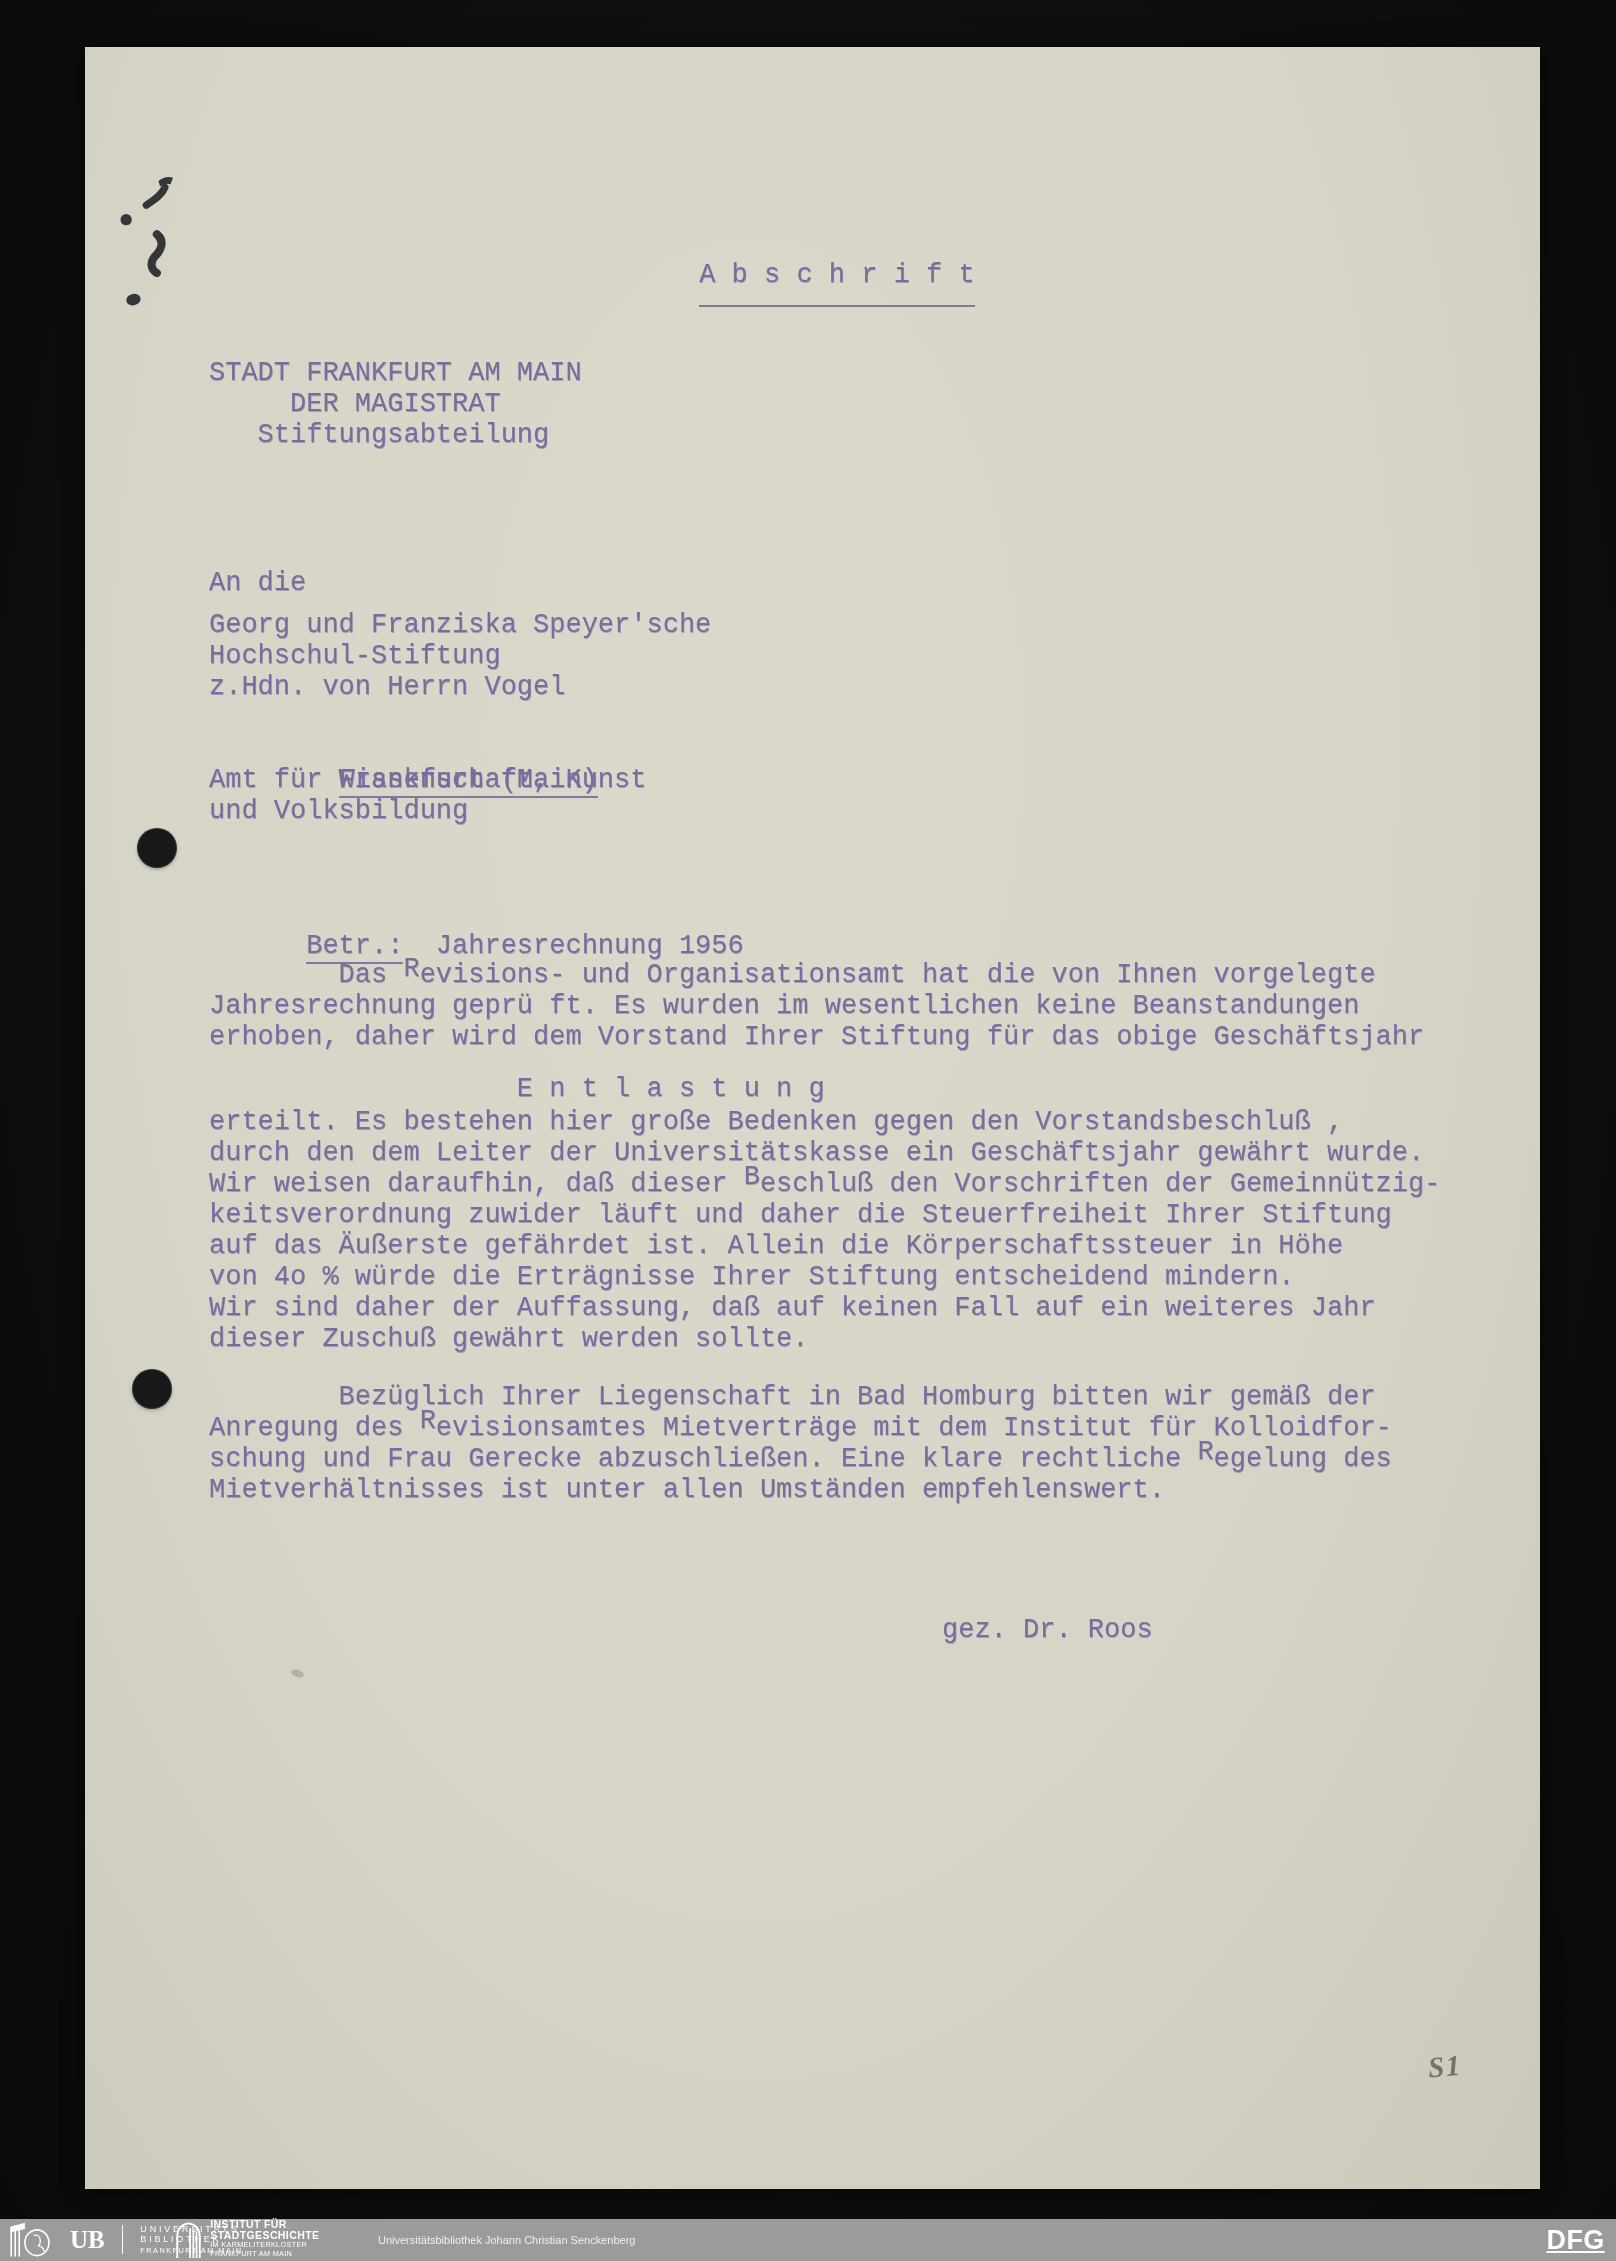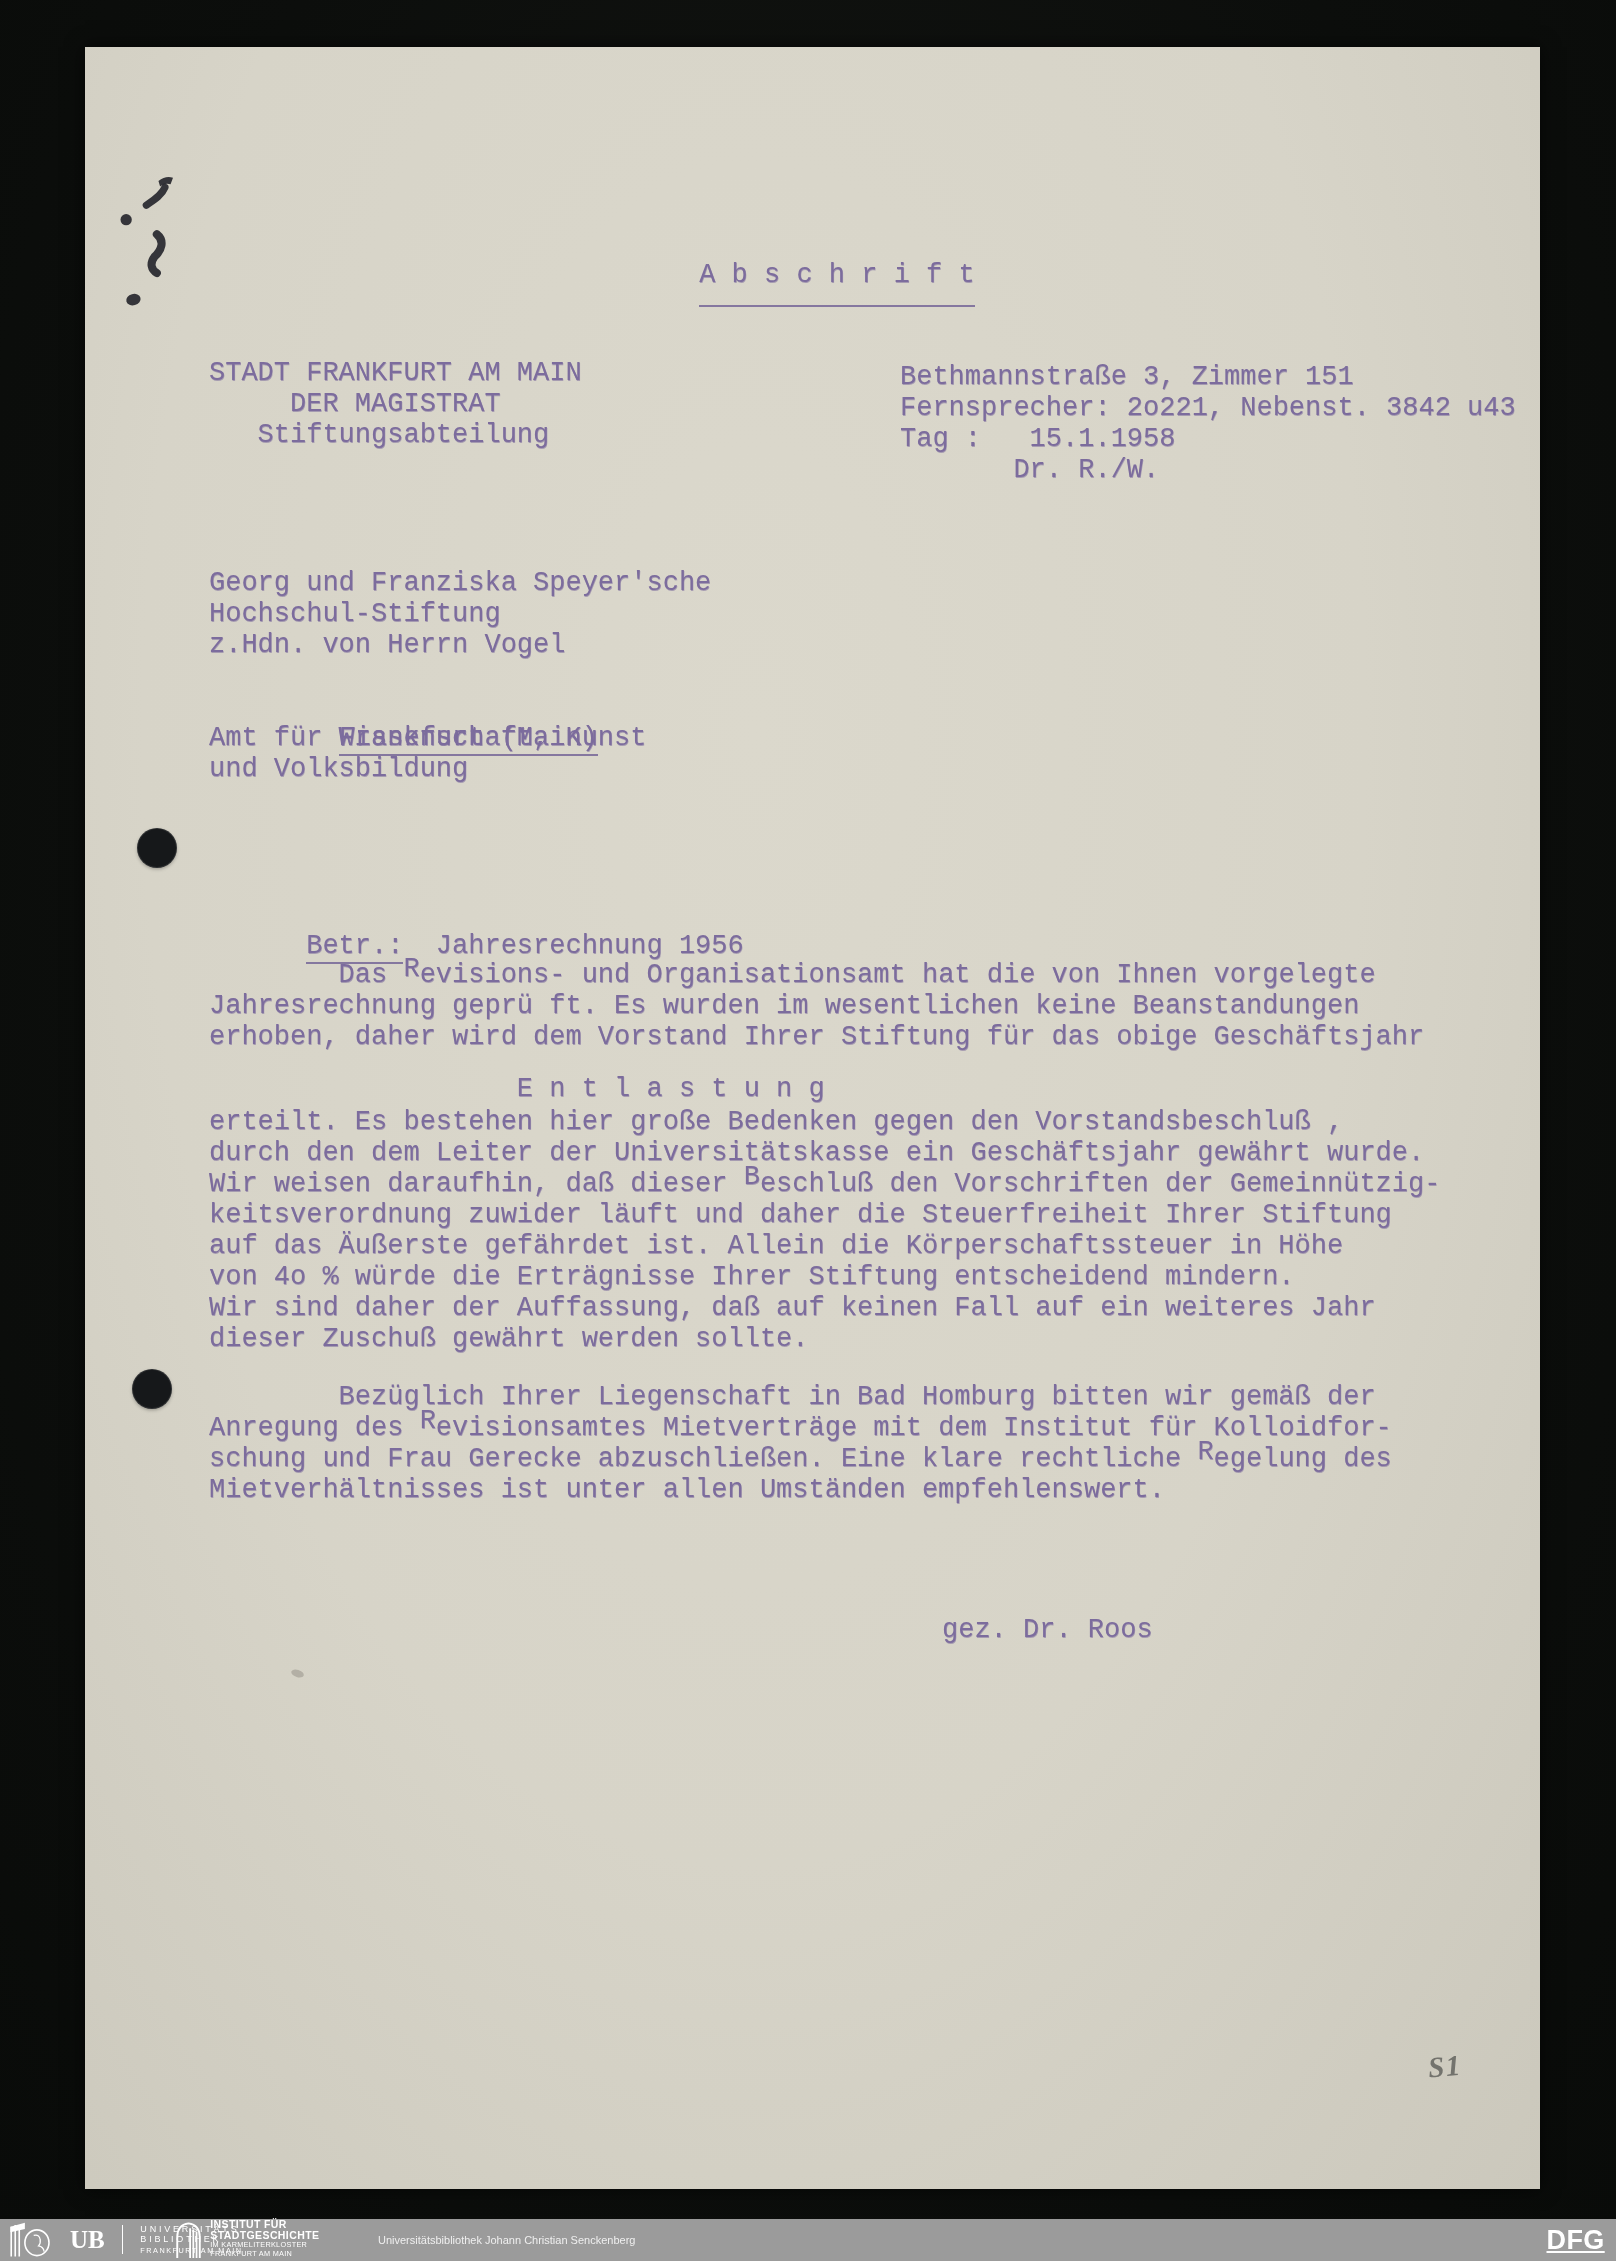"Bethmannstraße 3, Zimmer 151" div.hdr-right { html: <div> <div>Bethmannstraße 3, Zimmer 151</div> <div>Fernsprecher: 2o221, Nebenst. 3842 u43</div> <div>Tag : 15.1.1958</div> <div> Dr. R./W.</div> </div> -> none }
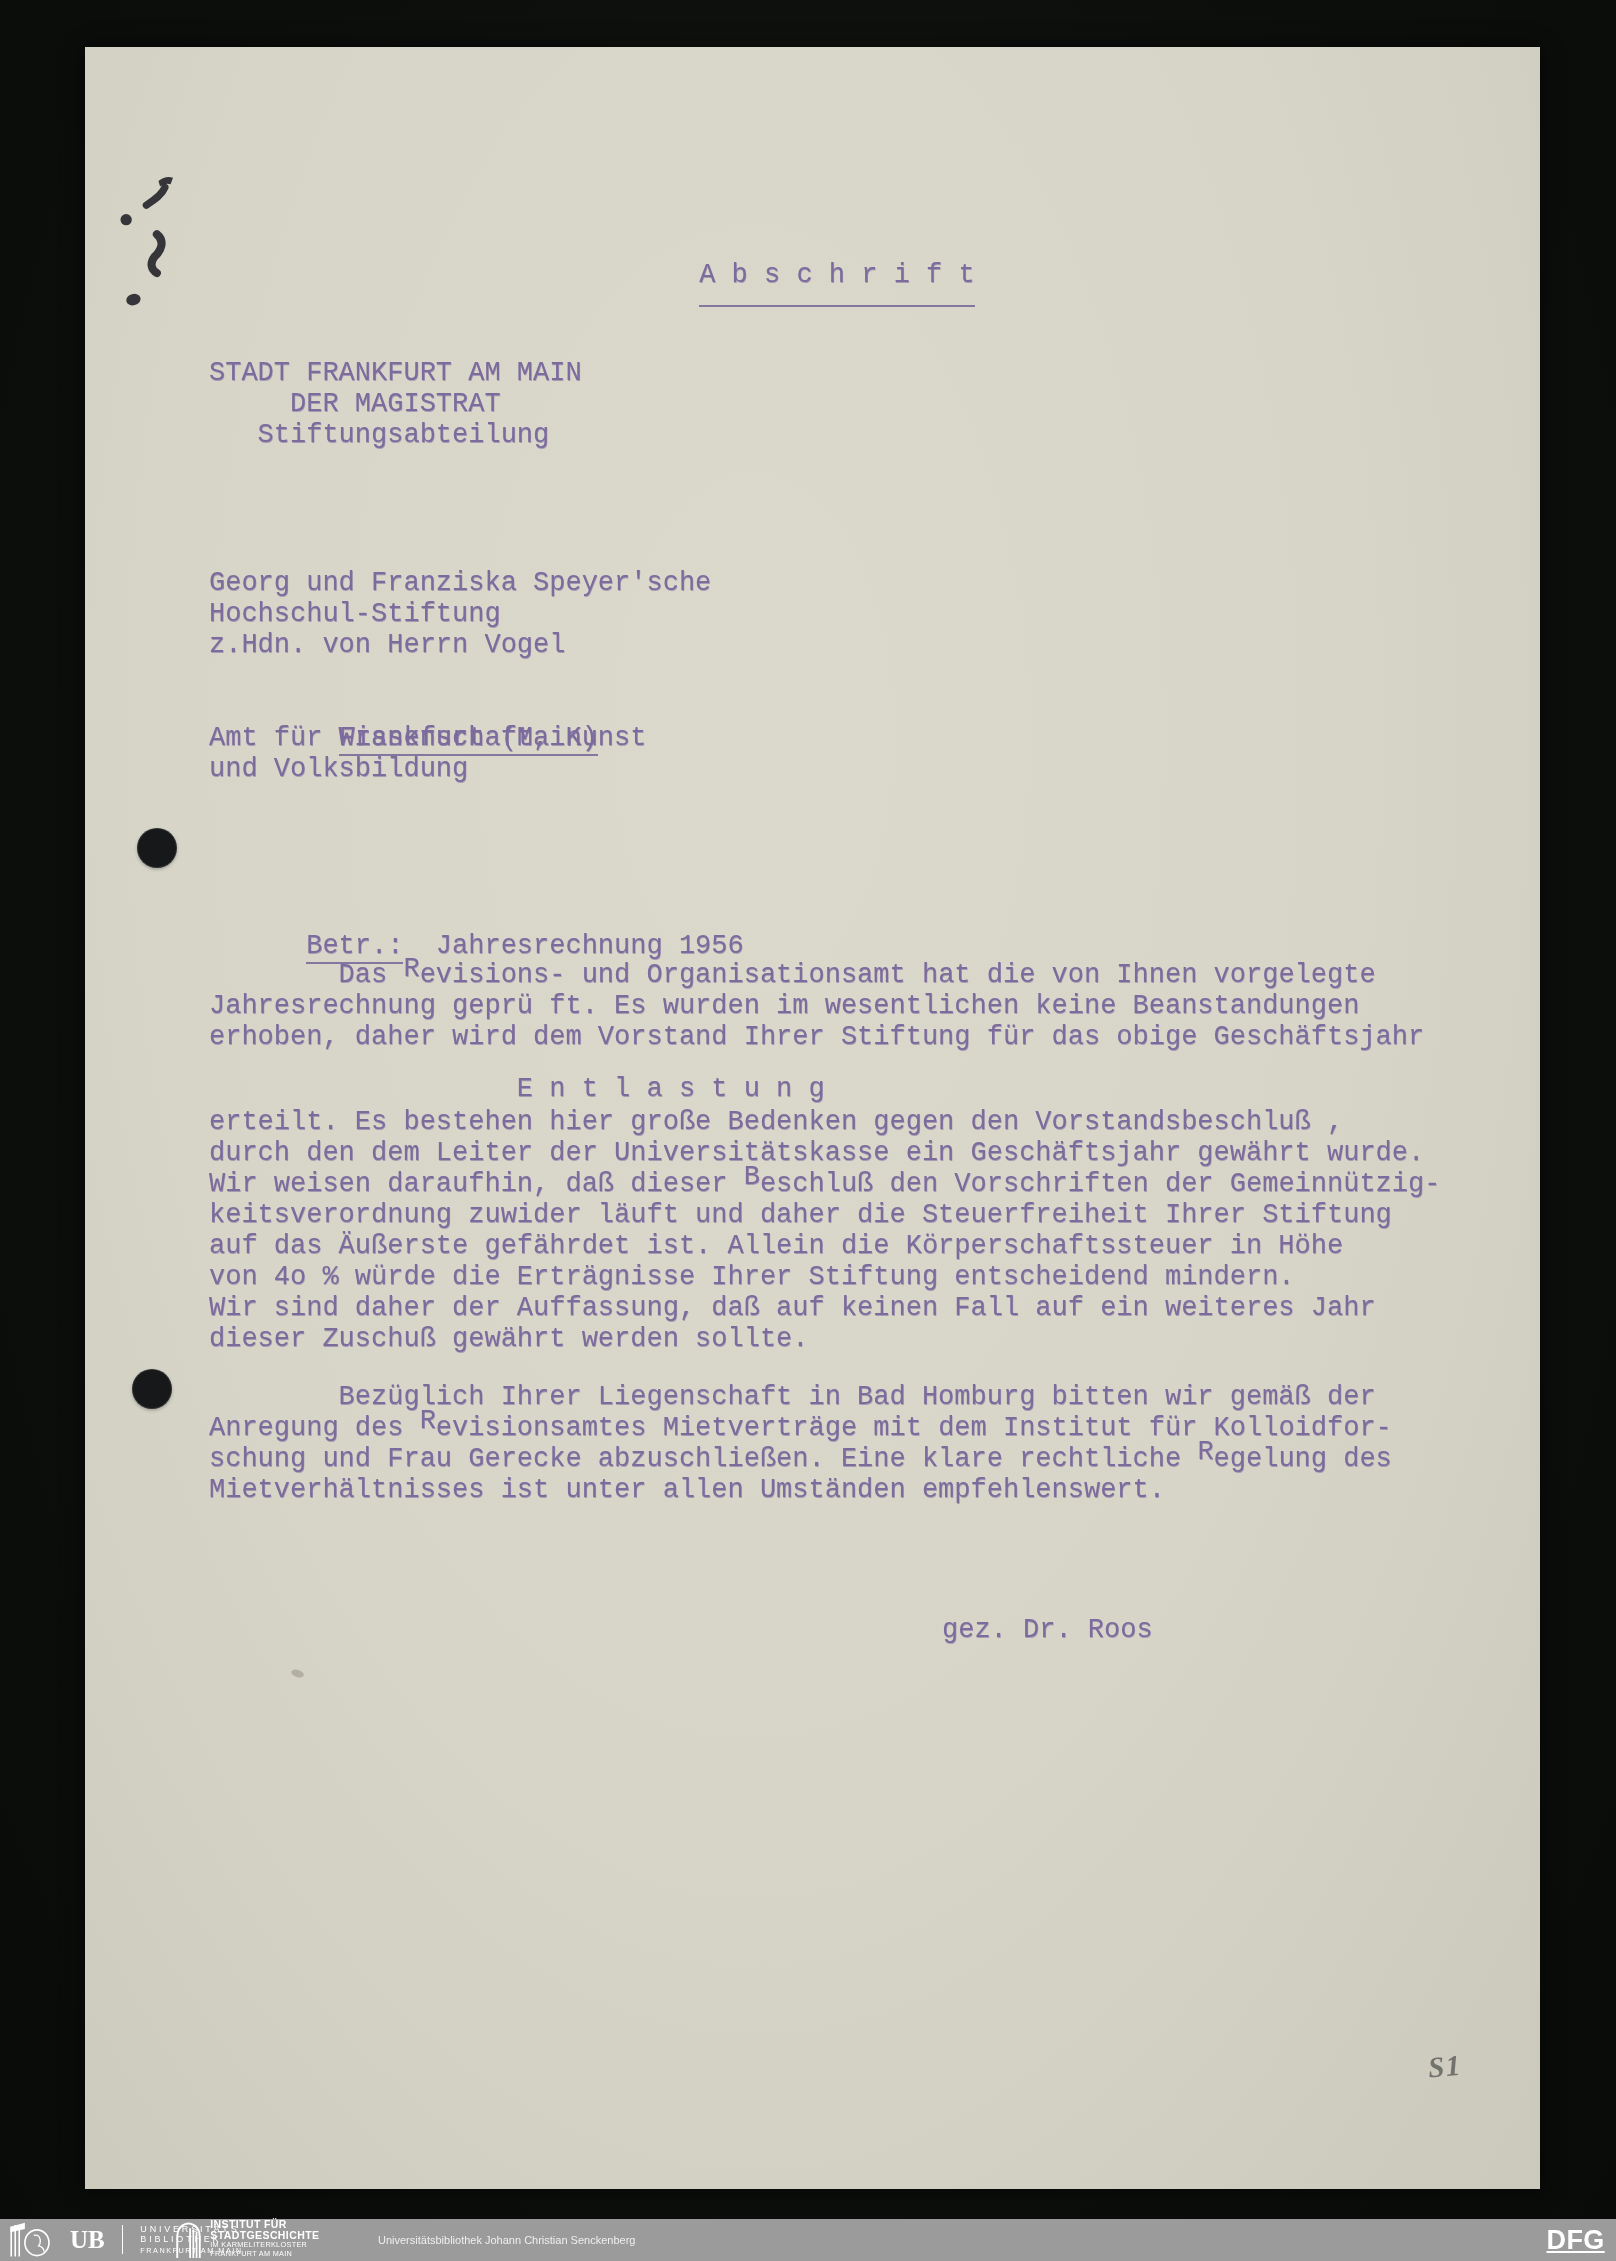"An die" div.tline { html: none -> <div>An die</div> }
